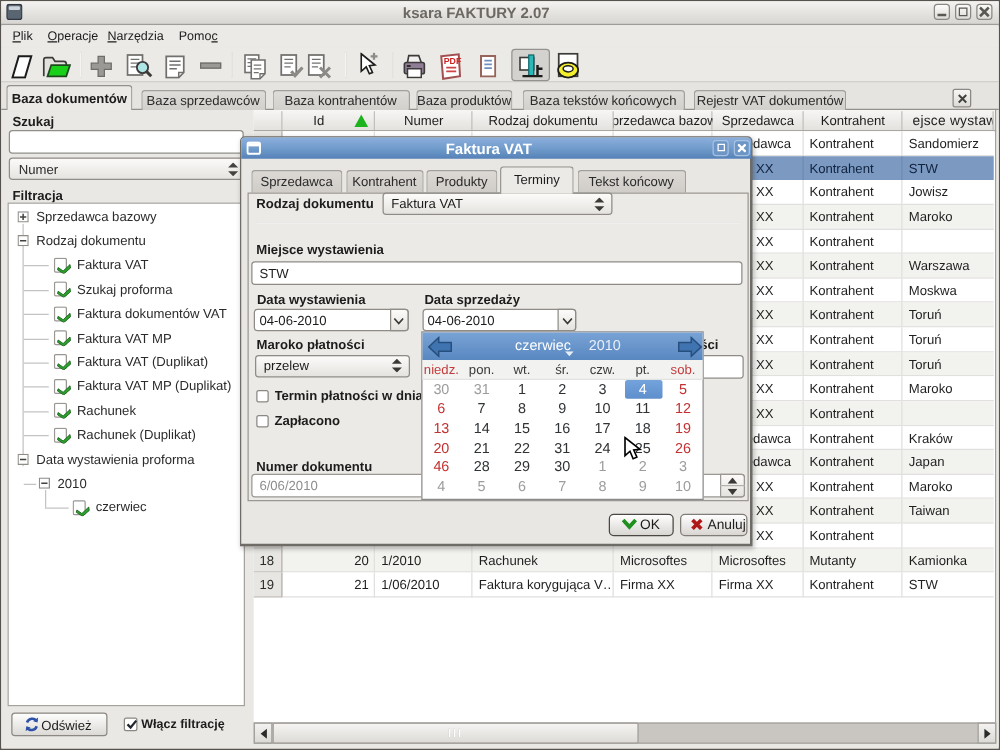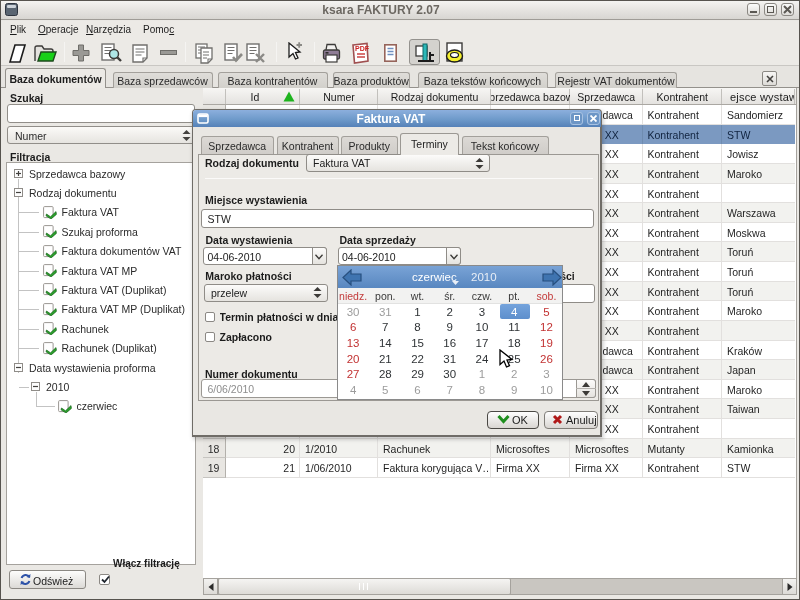"27" div { text: 27 -> 46 }
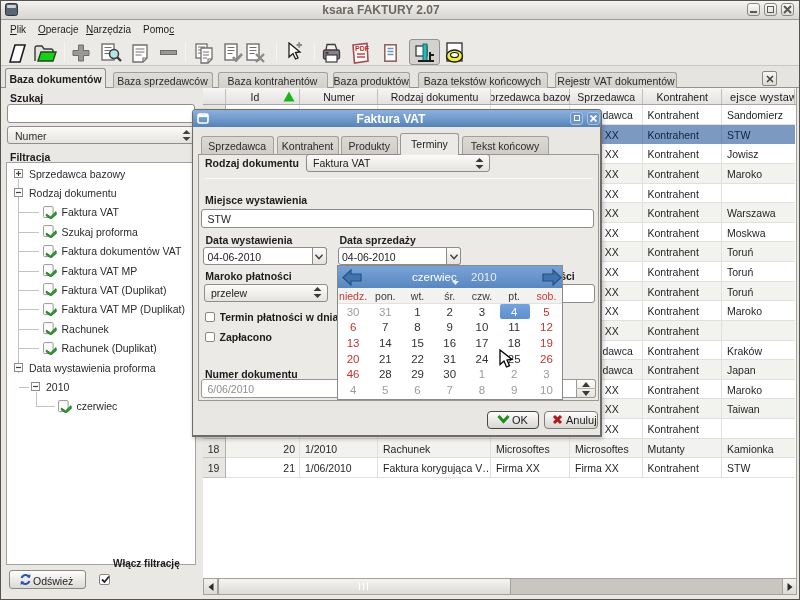"Włącz filtrację" div { top: 558px -> 574px }
